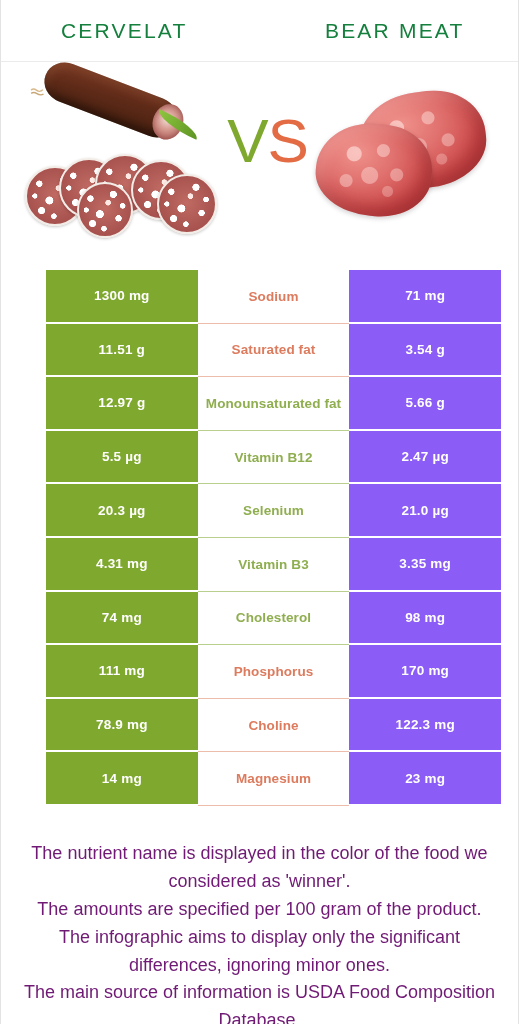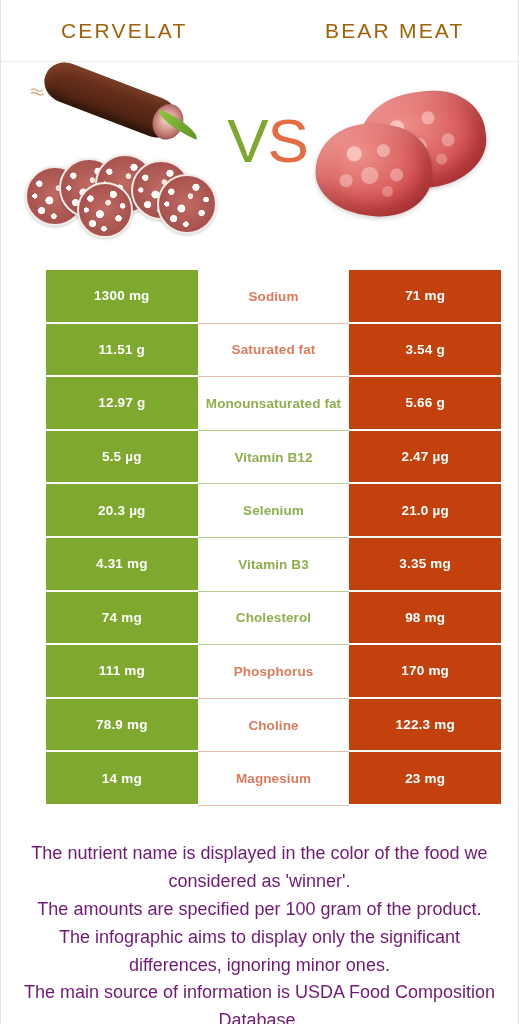"CERVELAT" .header-title { color: #a16207 -> #15803d }
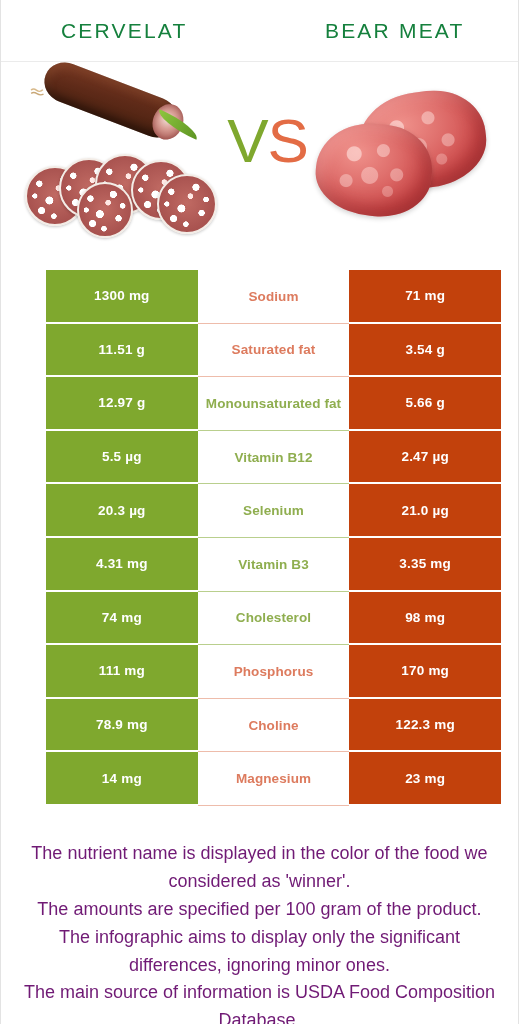"71 mg" .cell.value.right { background: #c2410c -> #8b5cf6 }
